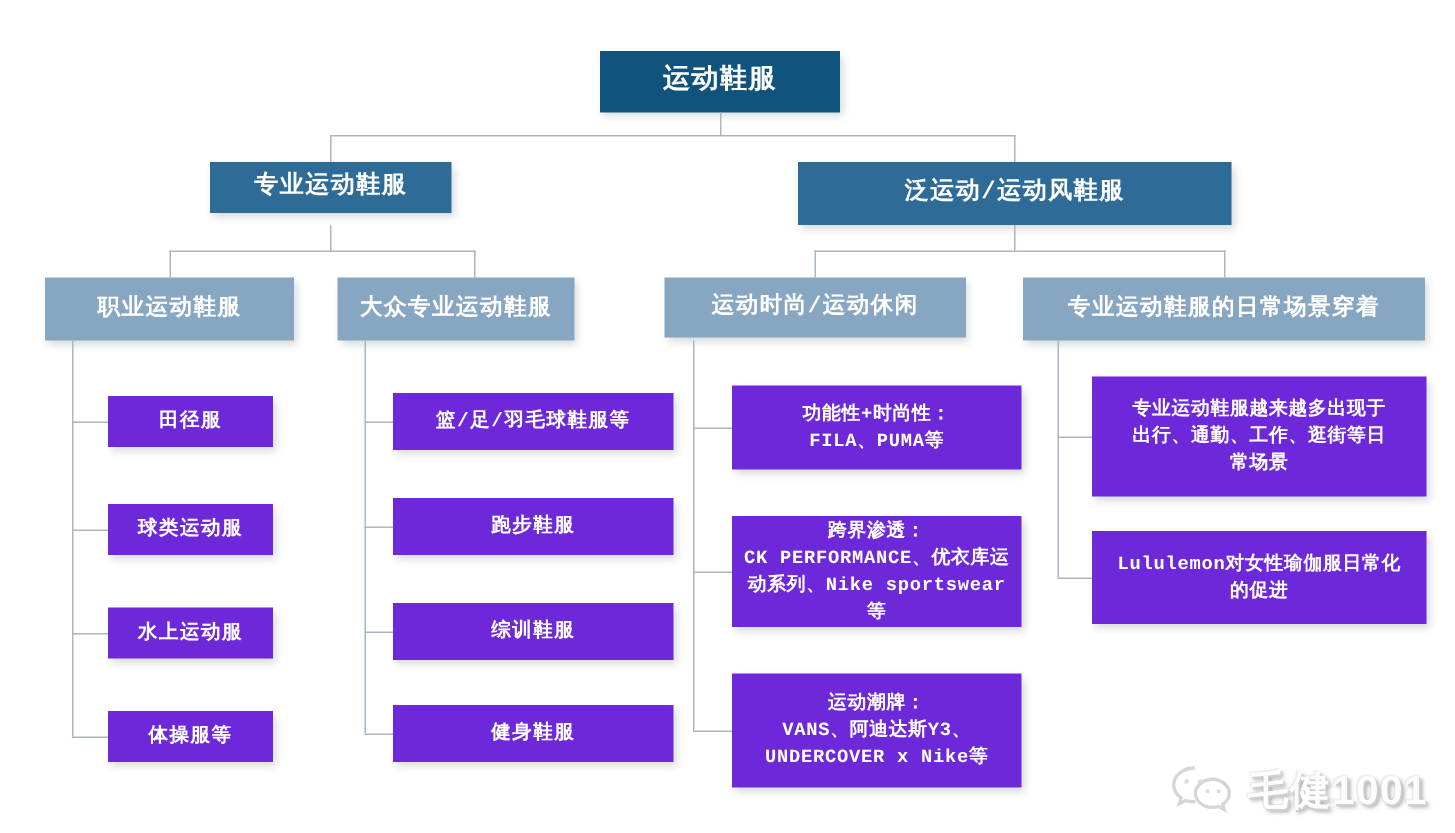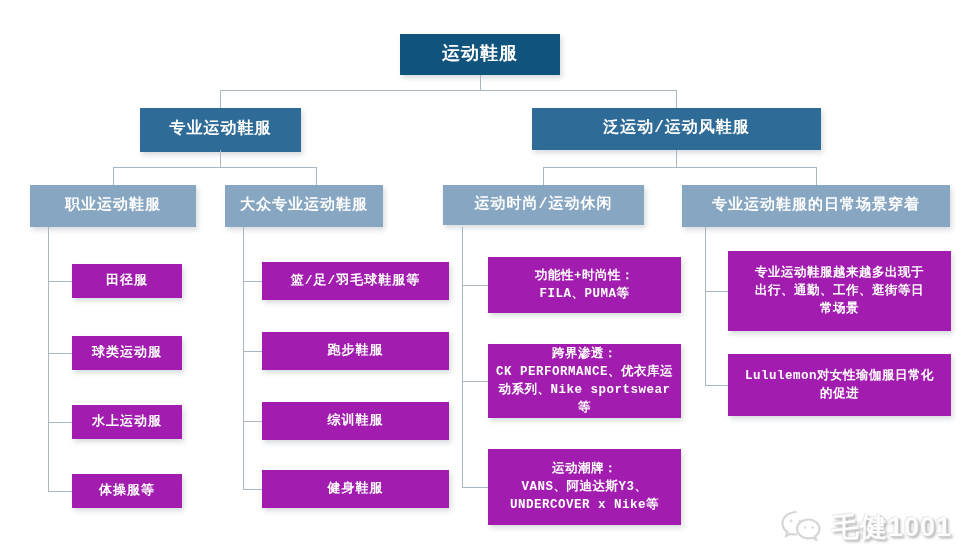"专业运动鞋服" div.node { height: 44px -> 34px }
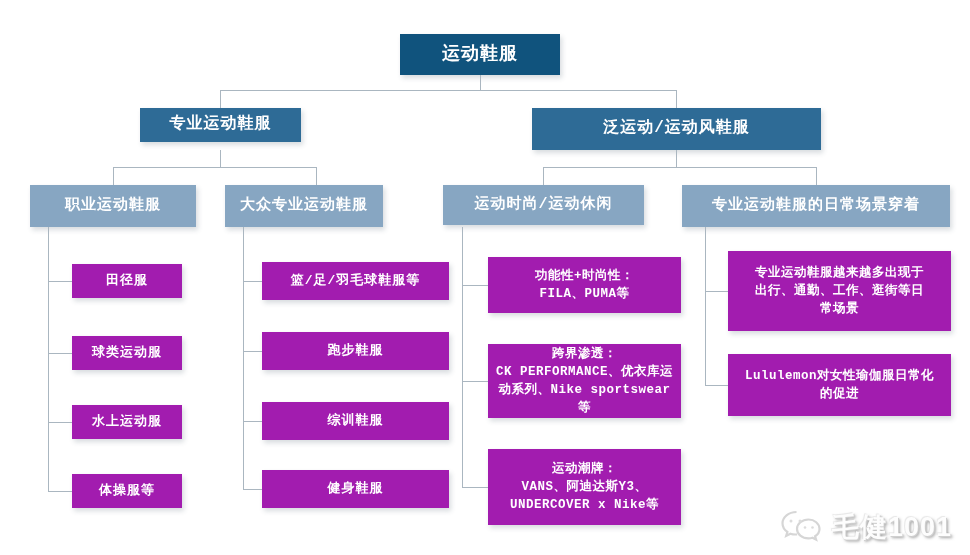"田径服" .lv4 { background: #a21caf -> #6d28d9 }
